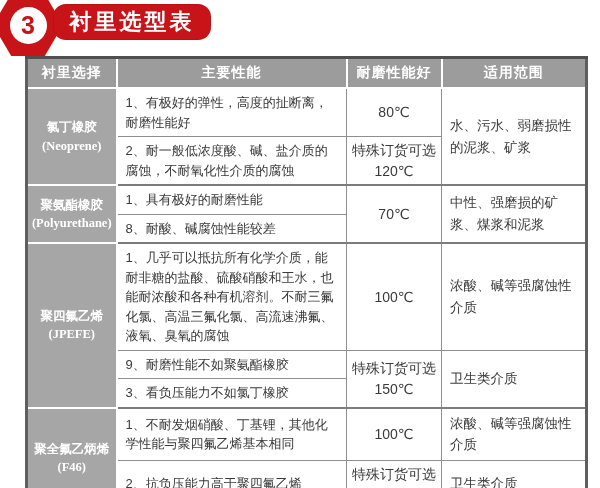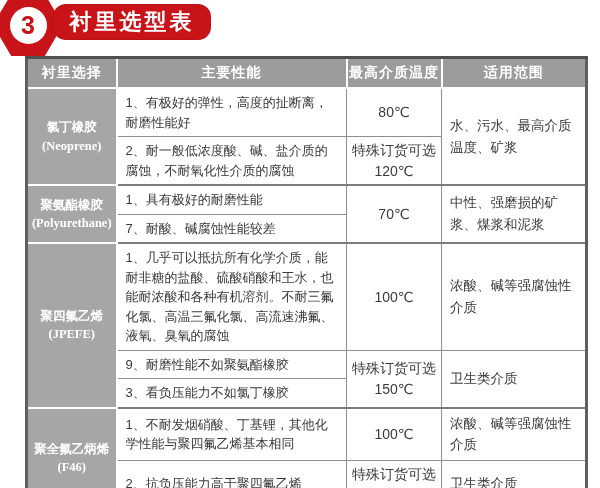"最高介质温度" th { text: 最高介质温度 -> 耐磨性能好 }
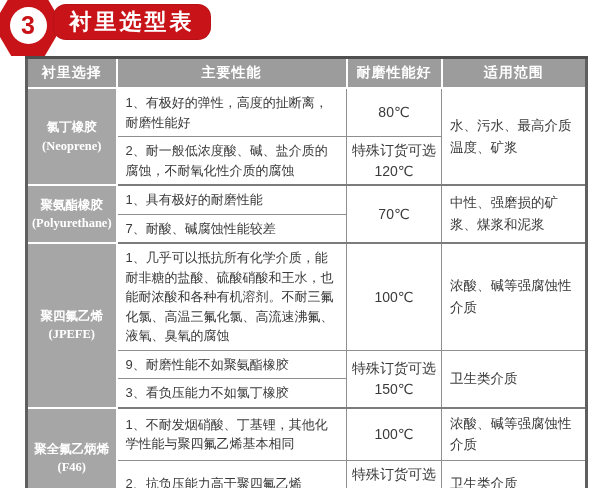"水、污水、最高介质温度、矿浆" td.range { text: 最高介质温度 -> 弱磨损性的泥浆 }
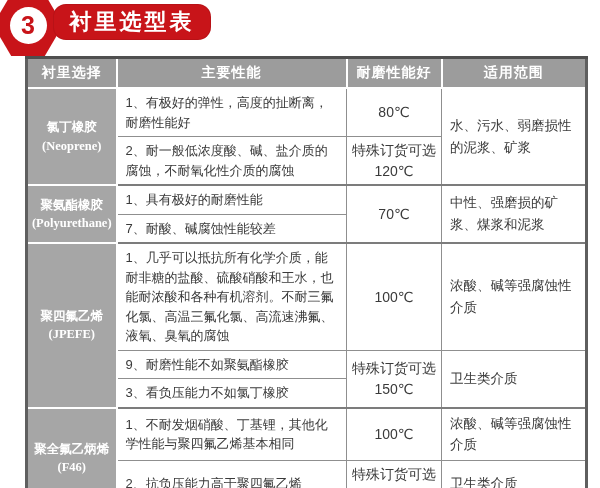"7、耐酸、碱腐蚀性能较差" td.perf { text: 7 -> 8 }
